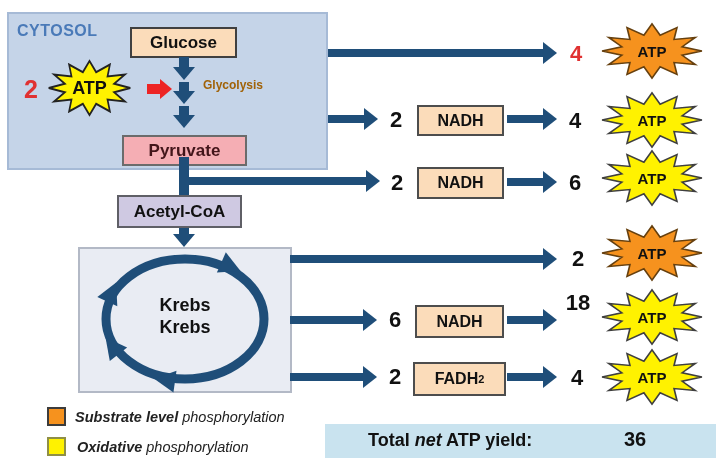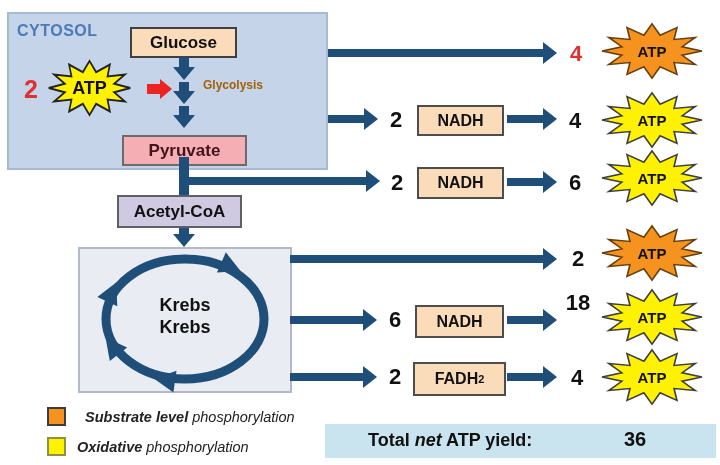"Substrate level phosphorylation" div.legend-text { left: 85px -> 75px }
